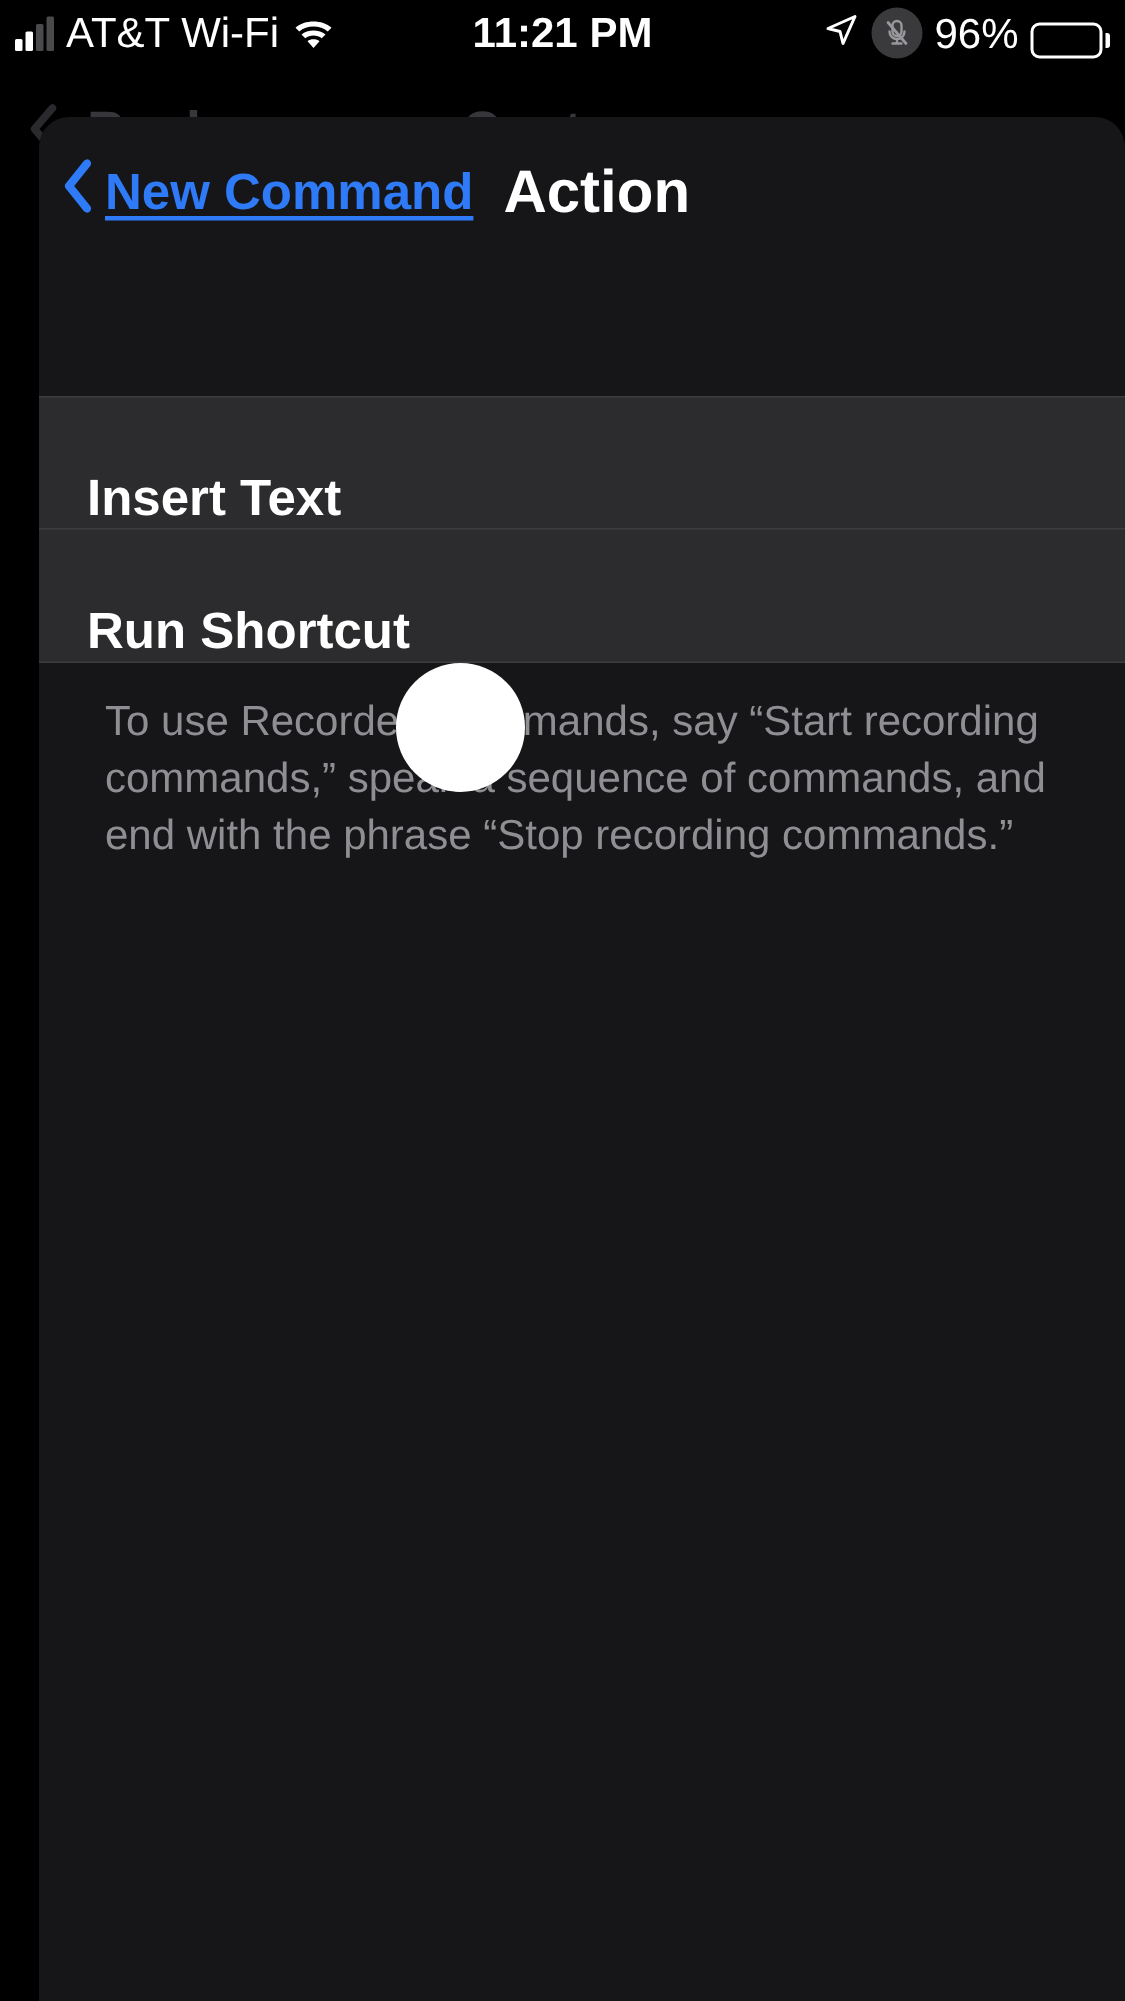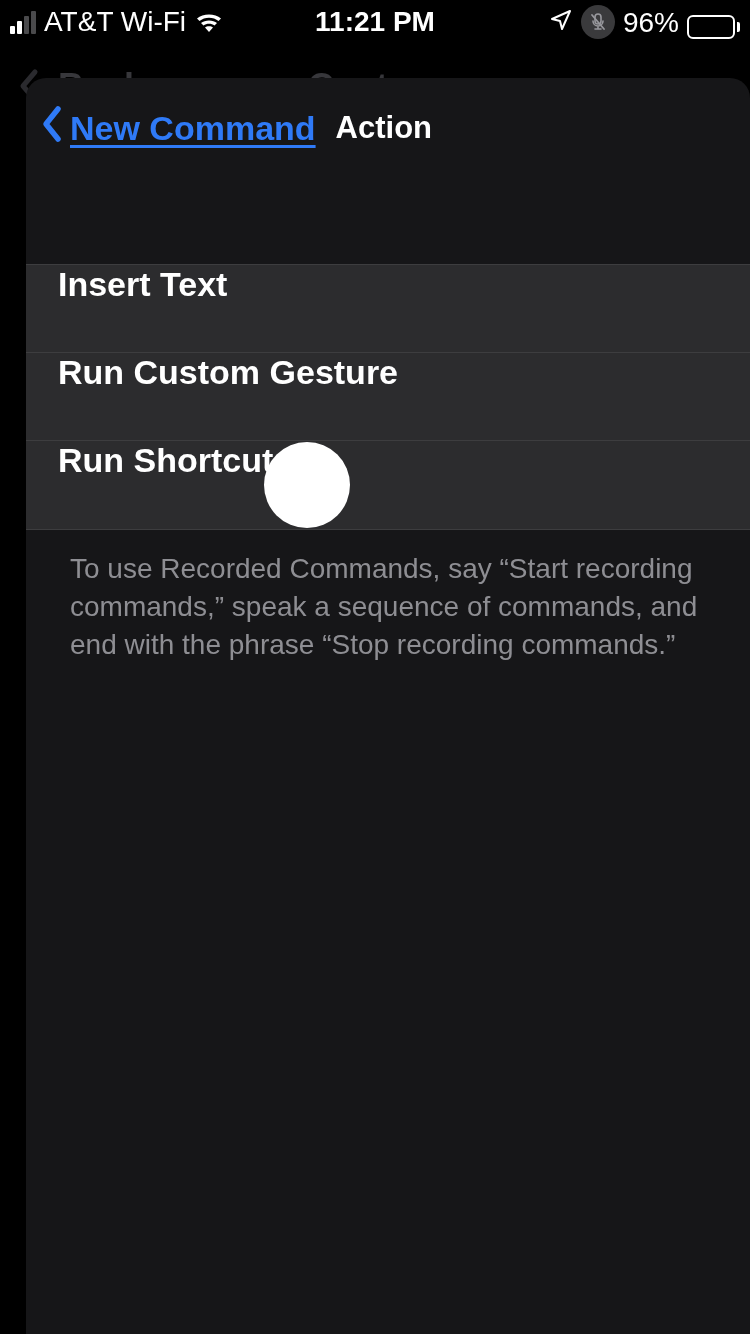"Action" .sheet-title { font-size: 31px -> 40px }
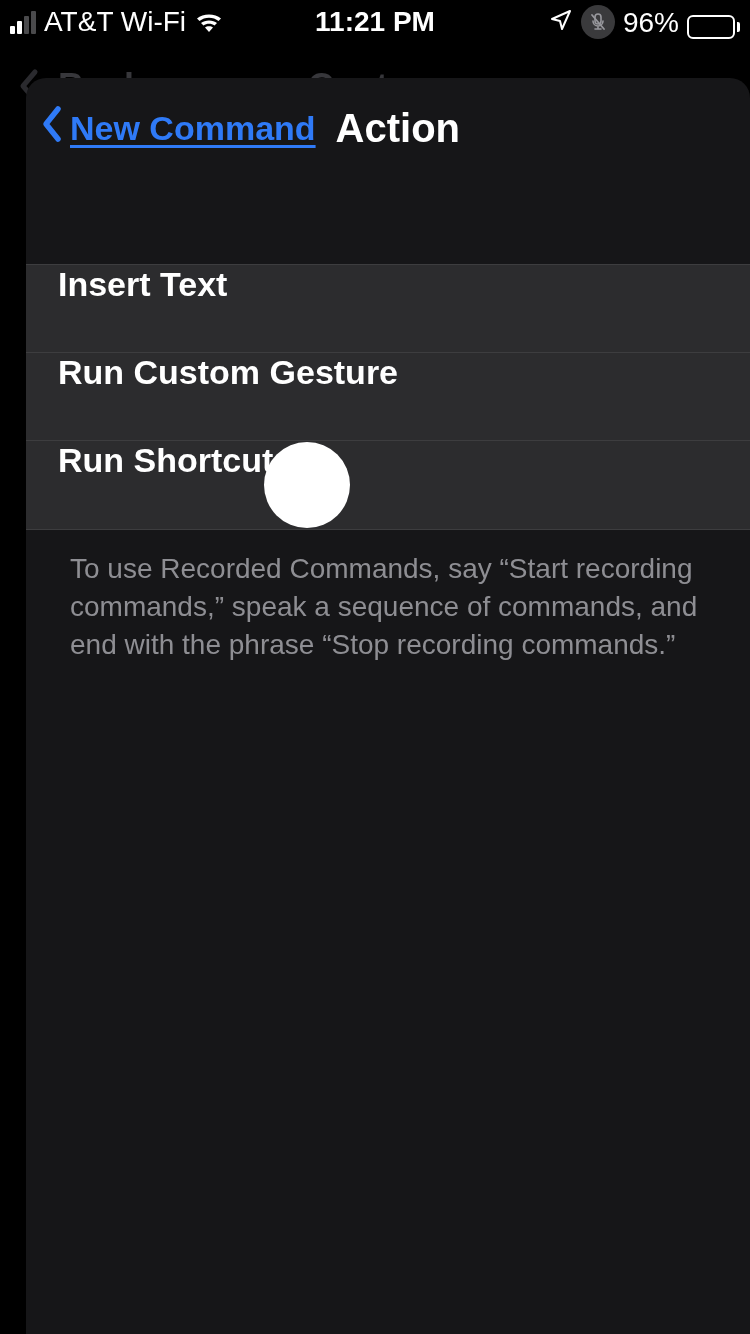"Insert Text" .list-item { align-items: flex-start -> flex-end }
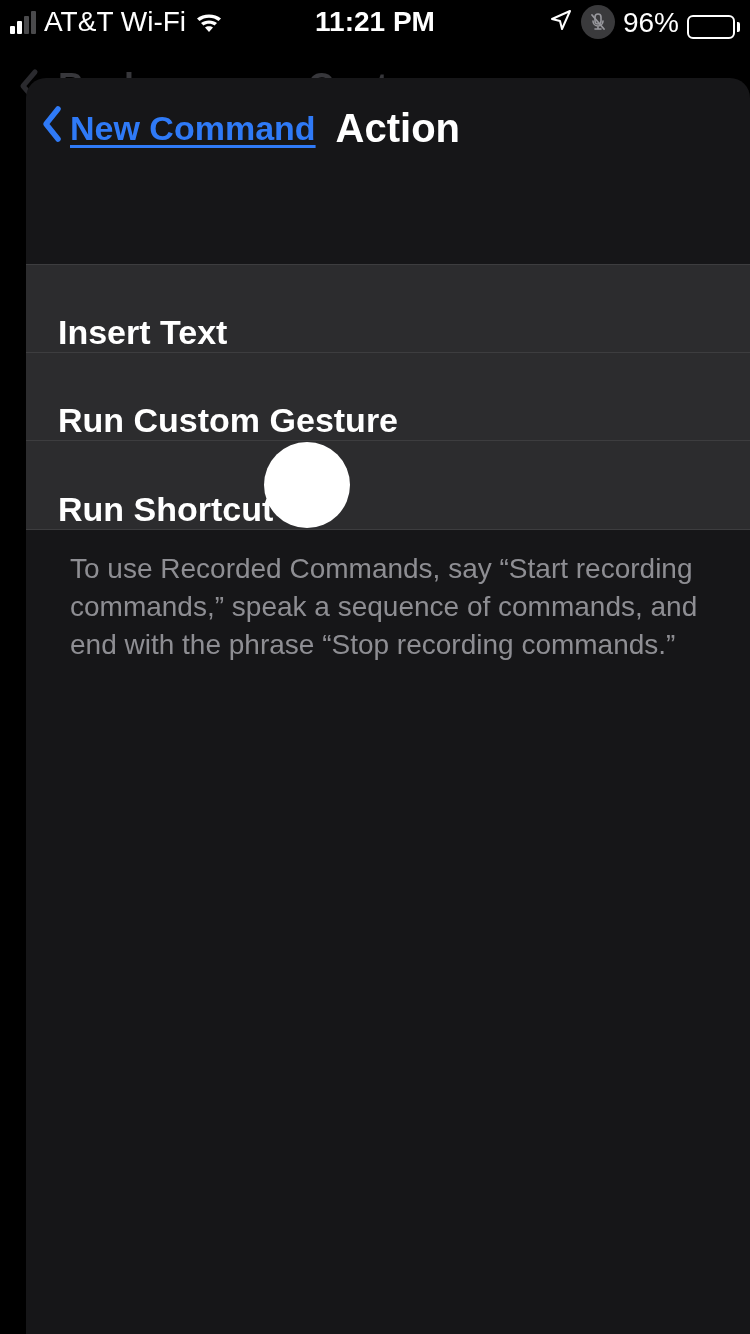"Run Custom Gesture" div.list-item { html: <div> <span>Run Custom Gesture</span> </div> -> none }
